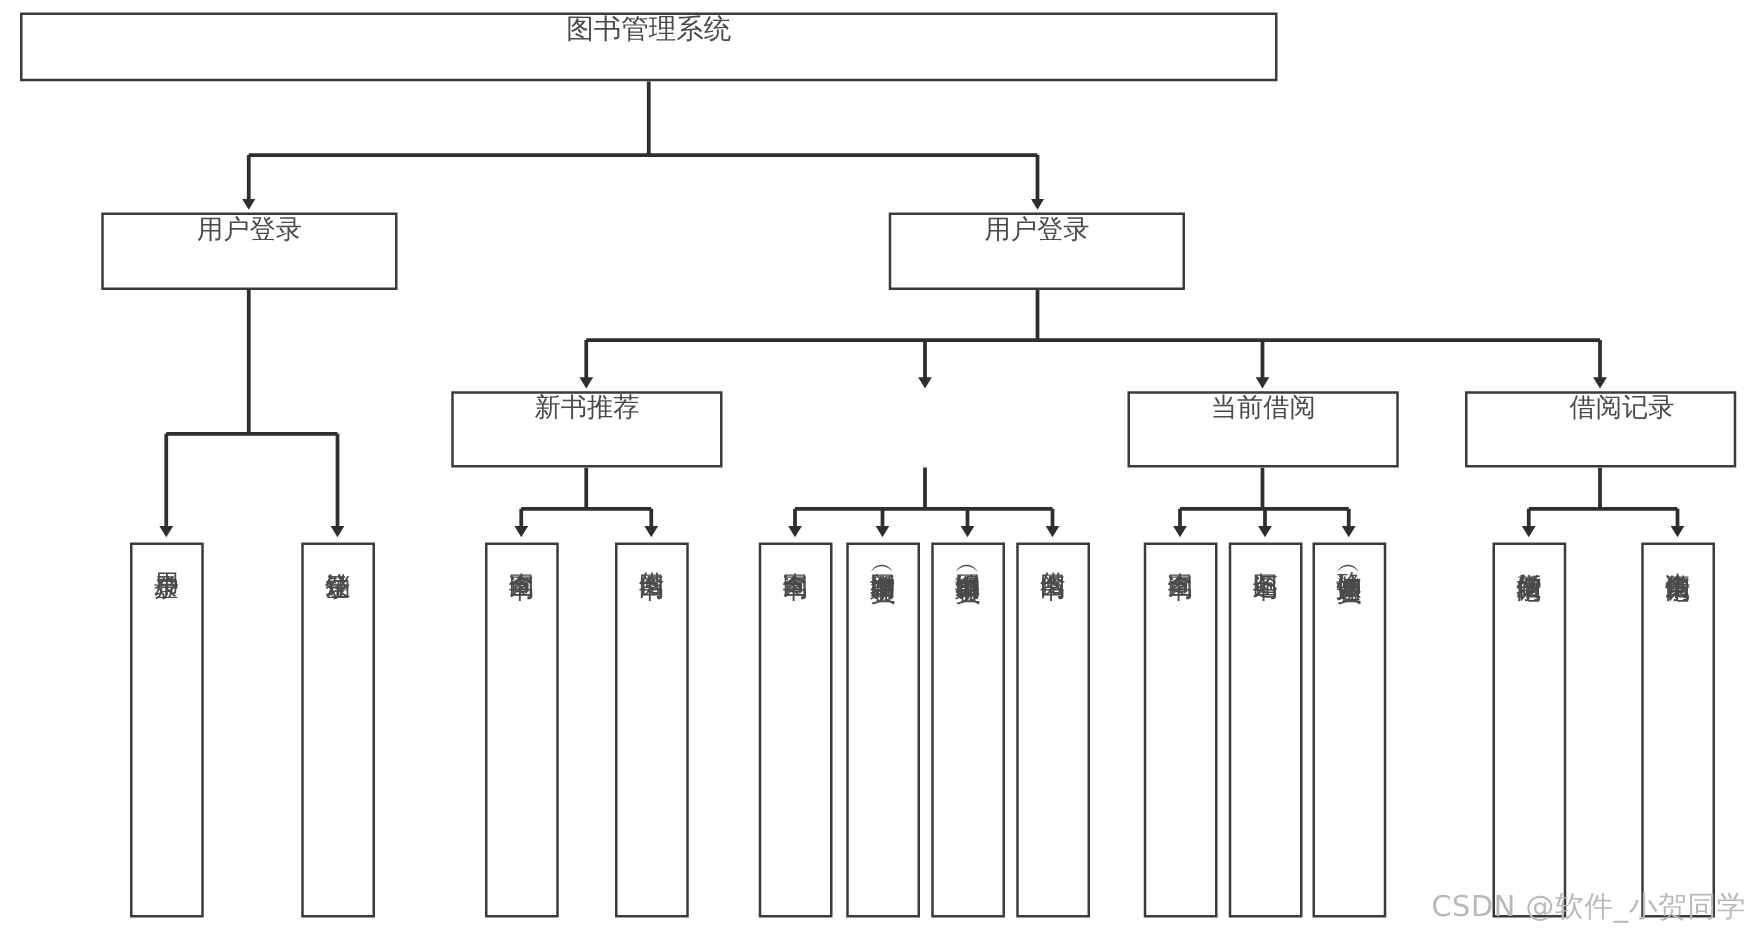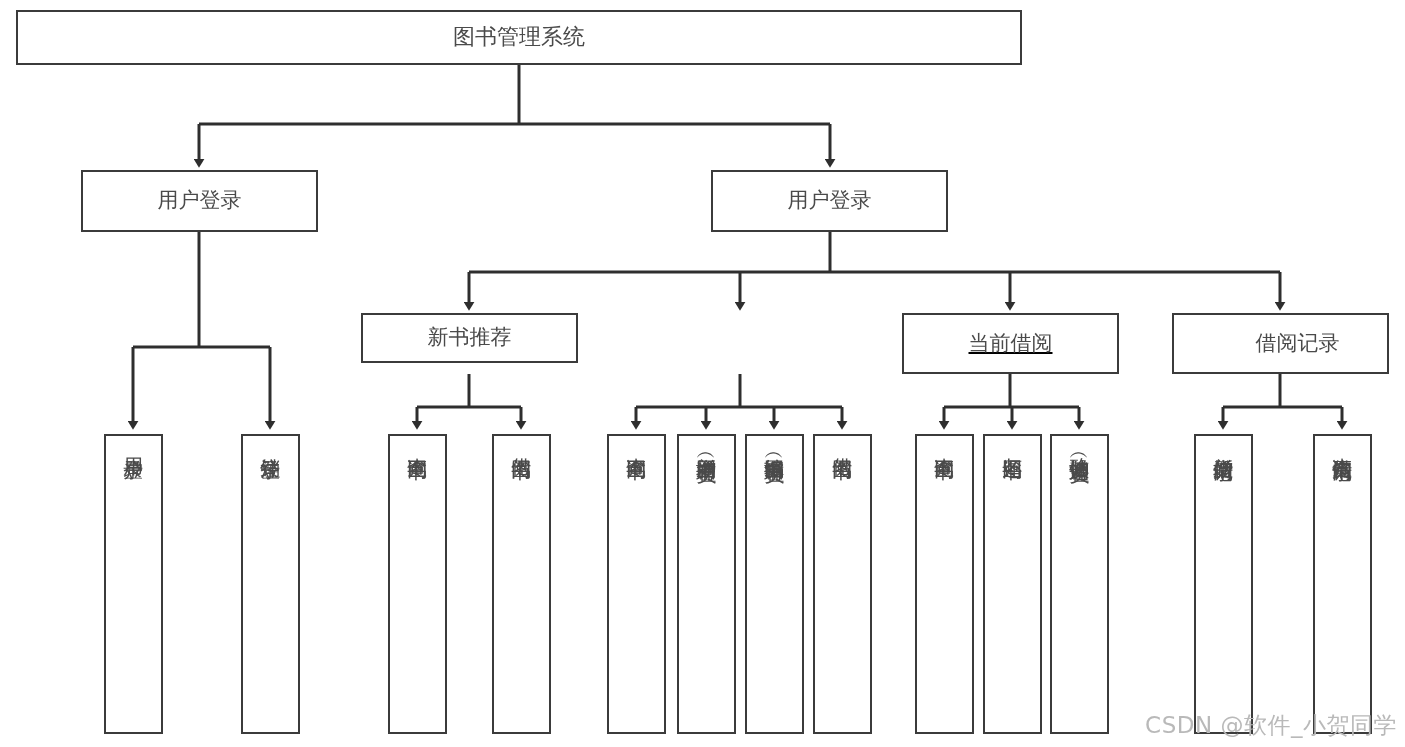"图书管理系统" .node { align-items: center -> flex-start }
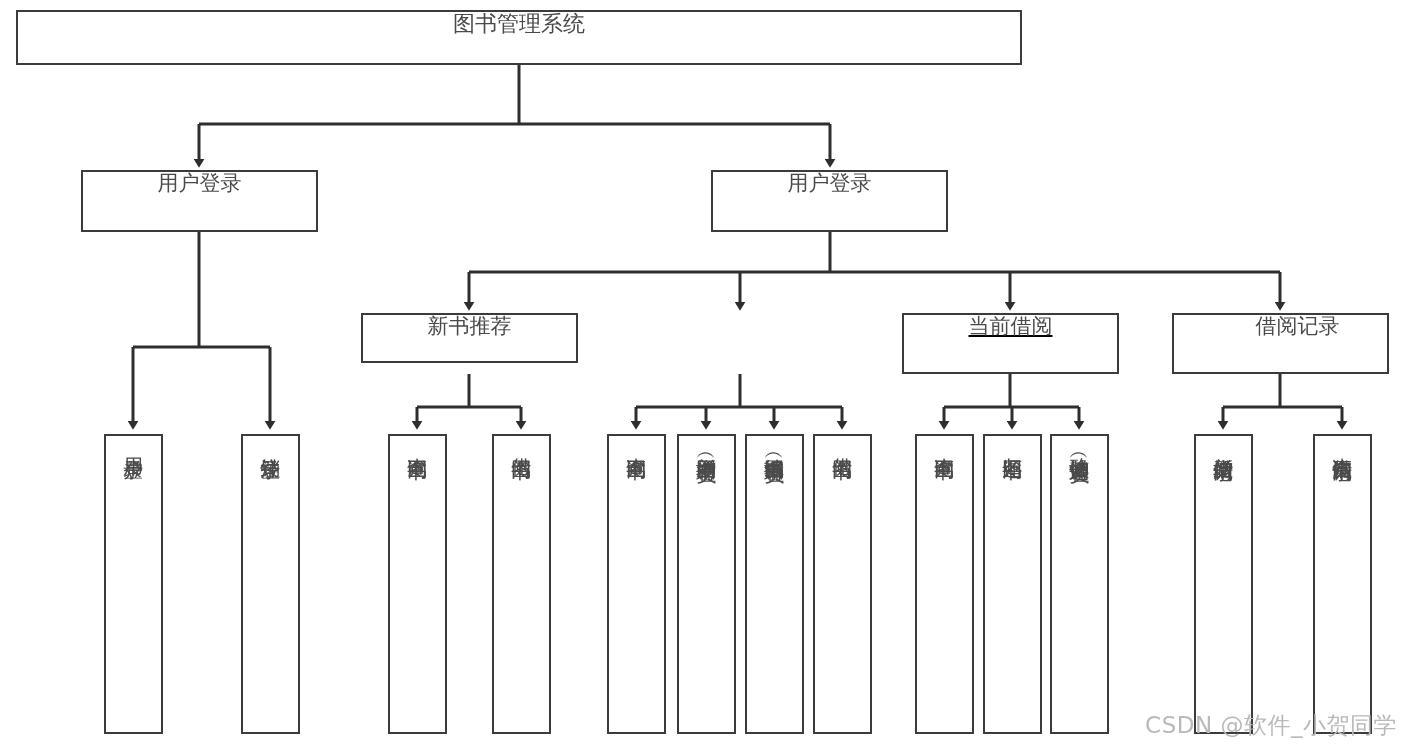"新书推荐" div.node { height: 50px -> 61px }
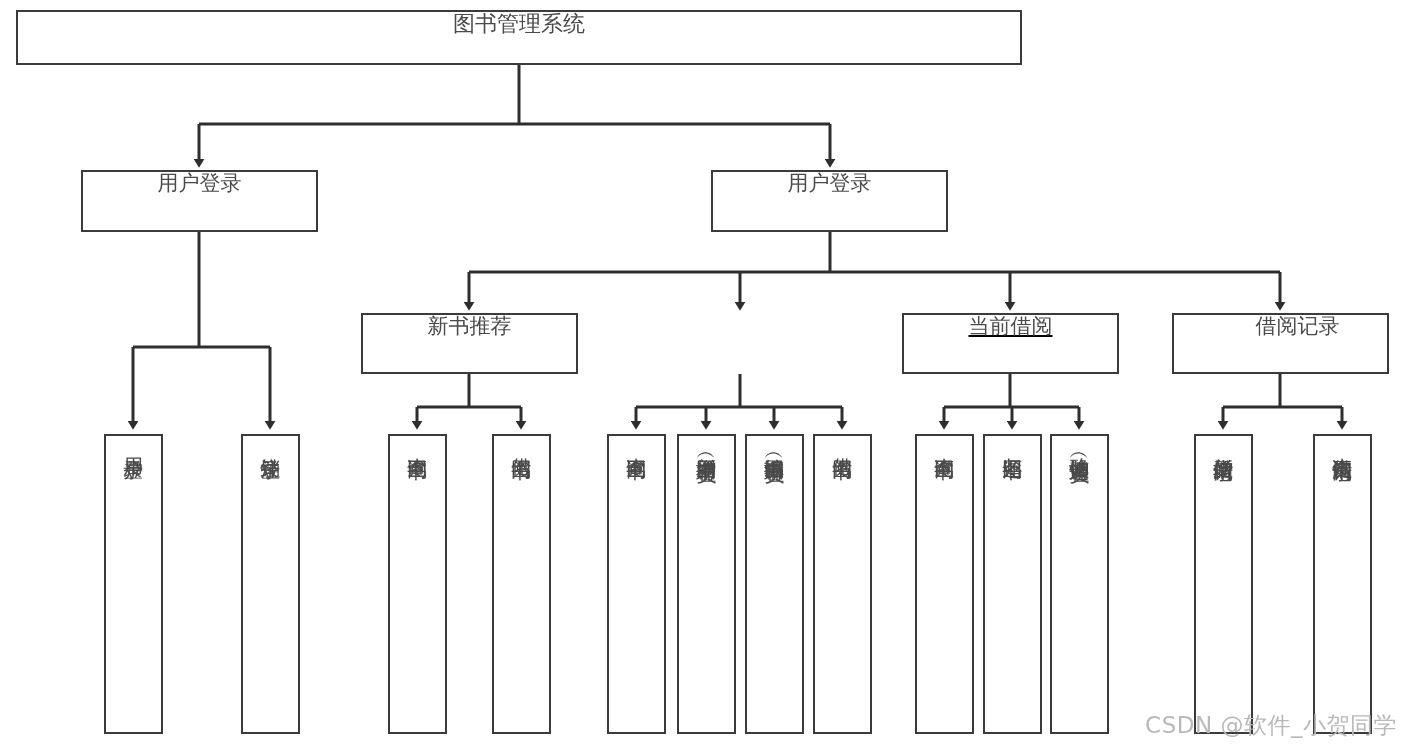"当前借阅" div.node { text-decoration: underline -> none }
